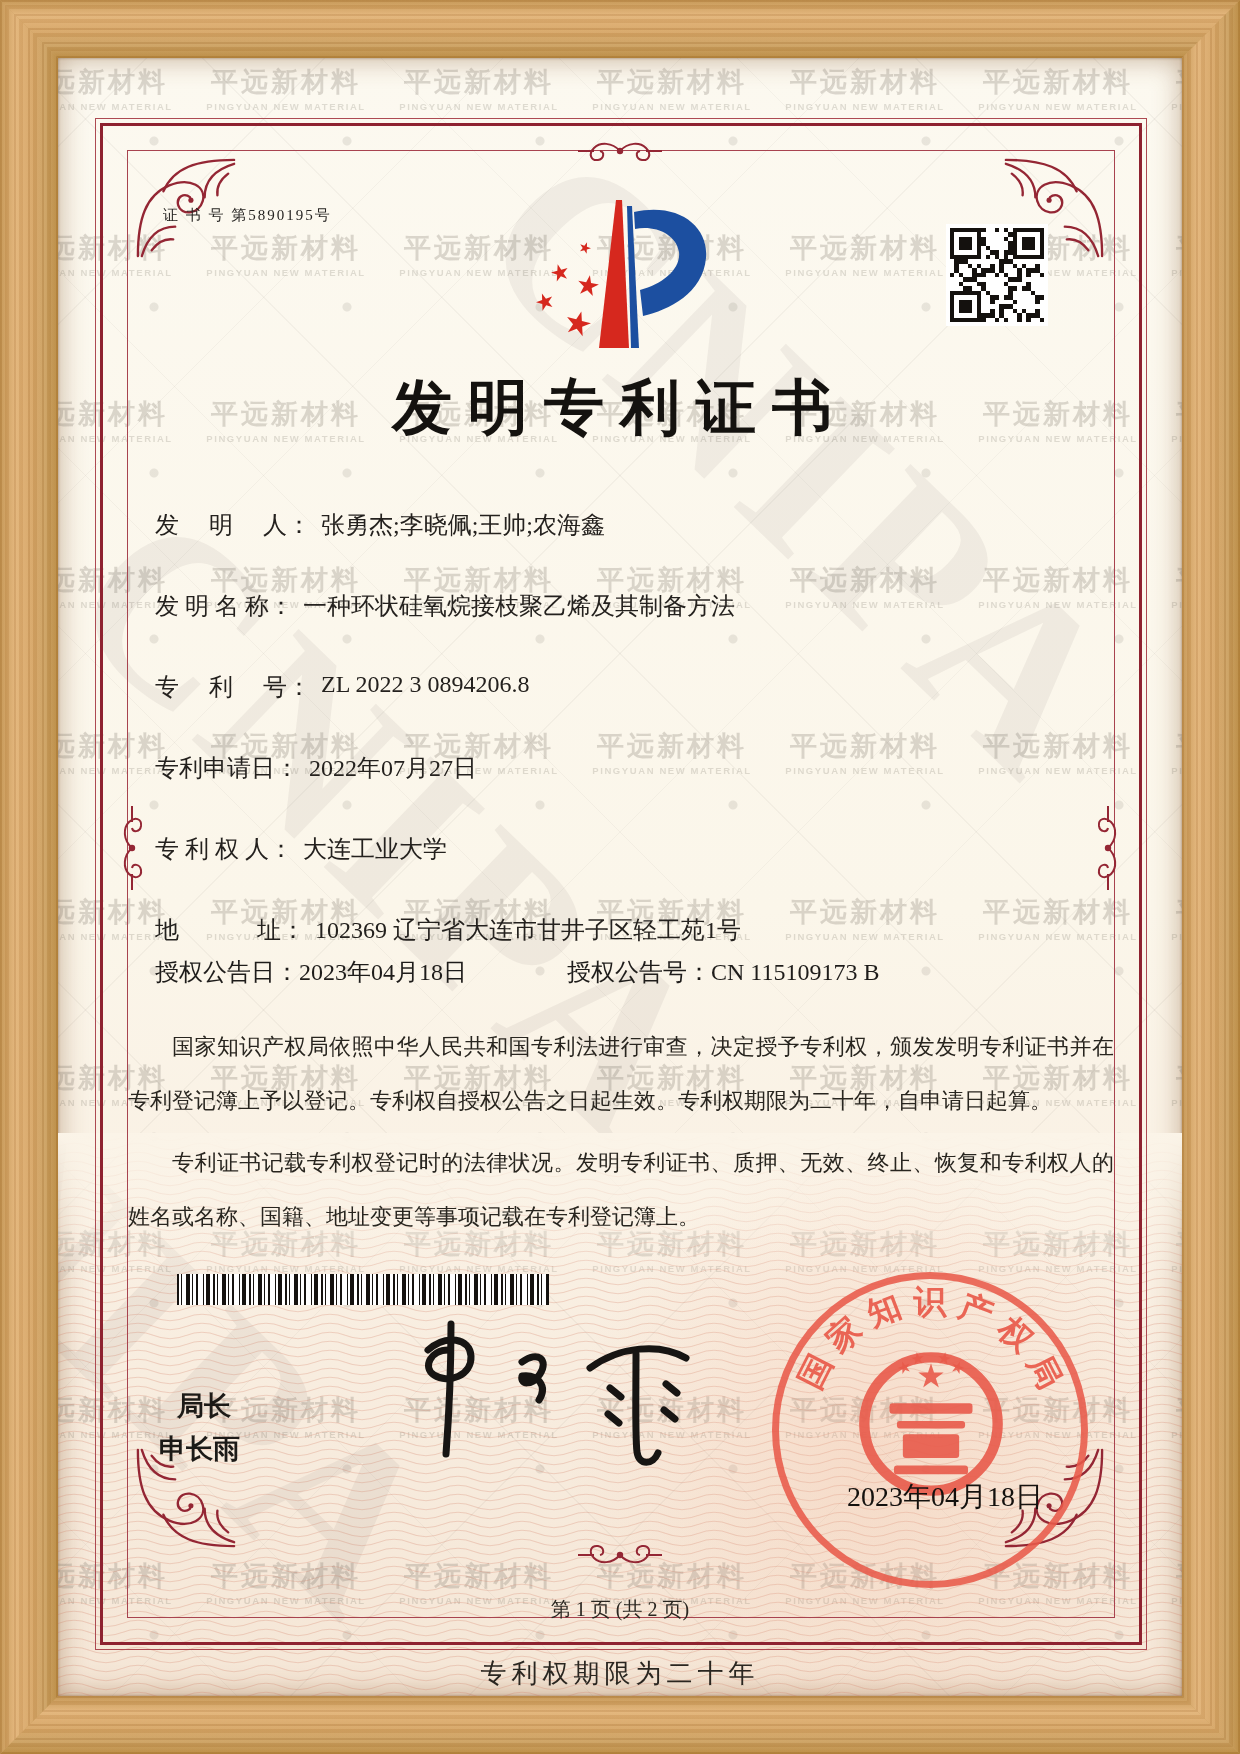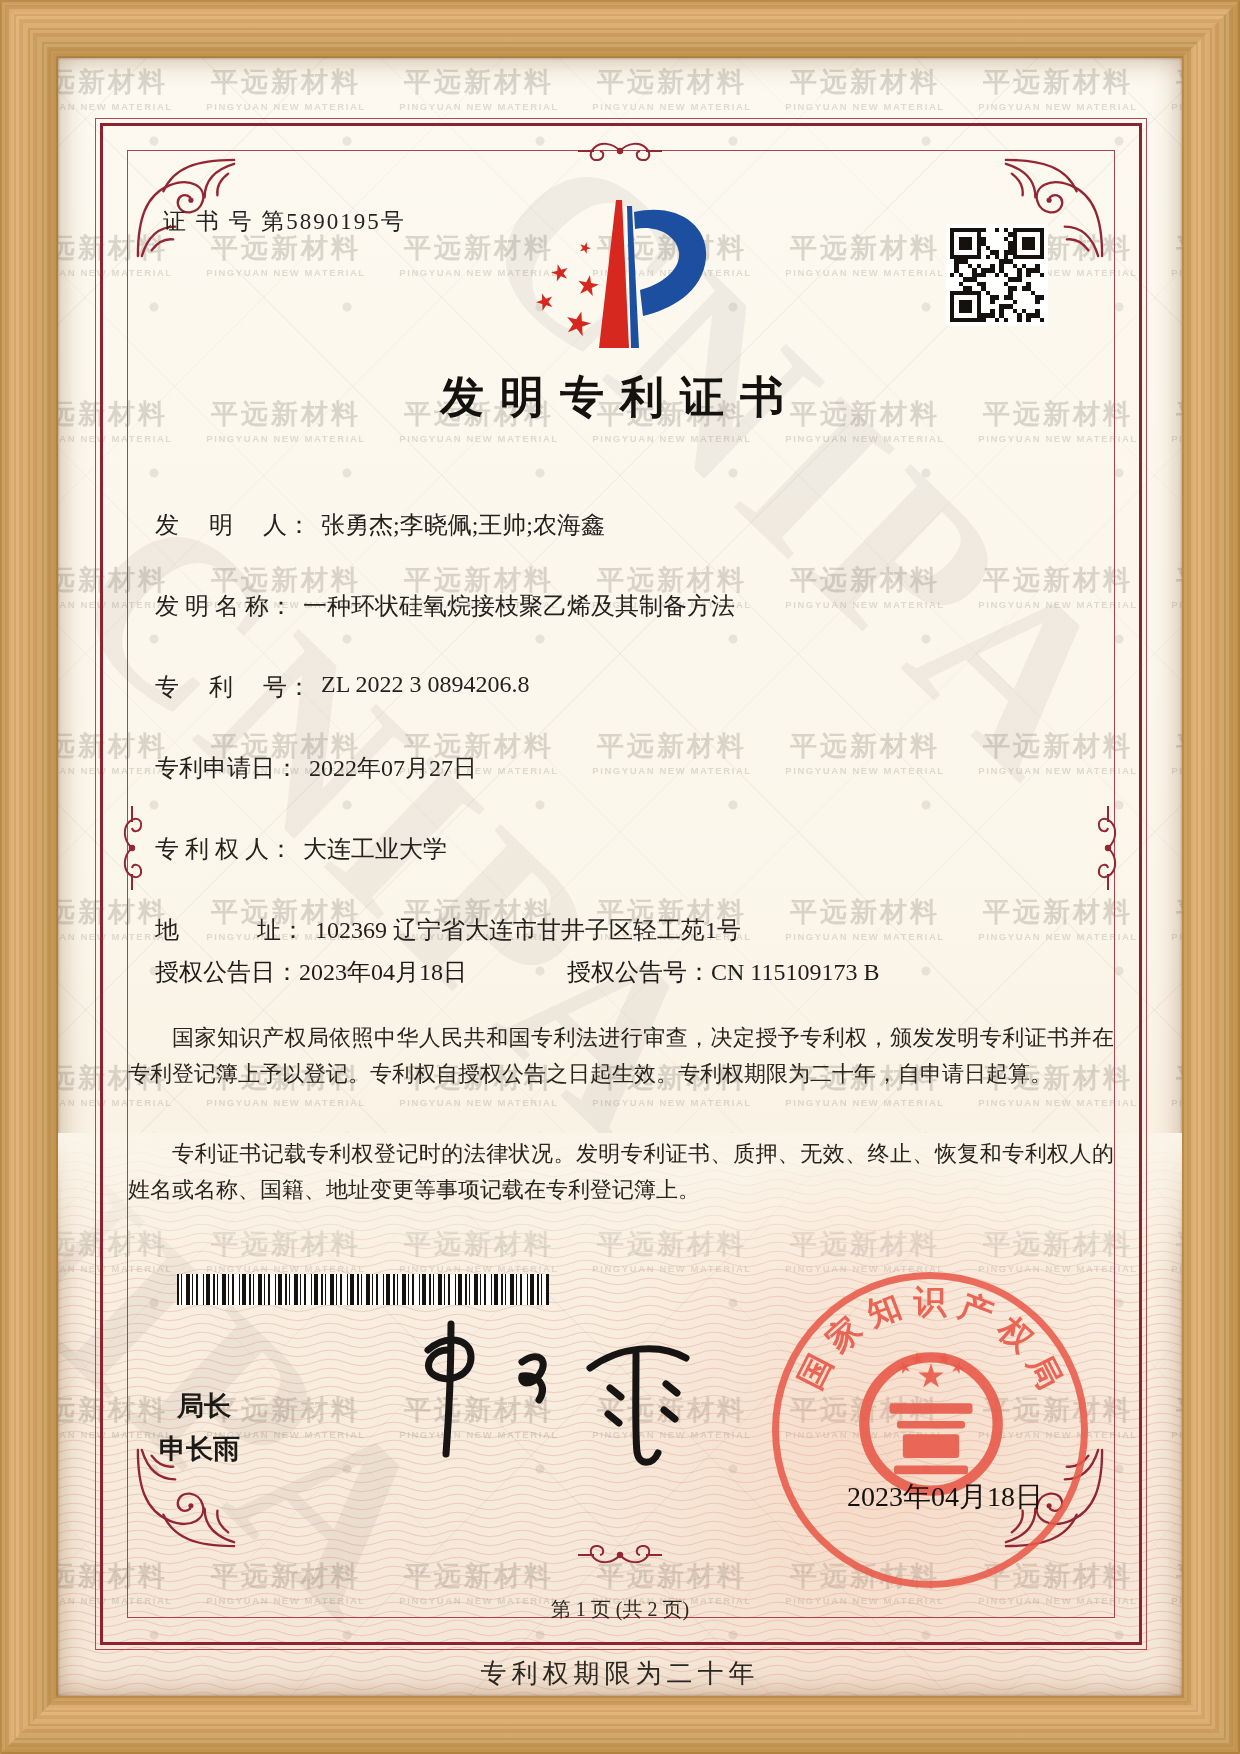"证 书 号 第5890195号" .certno { font-size: 23px -> 15px }
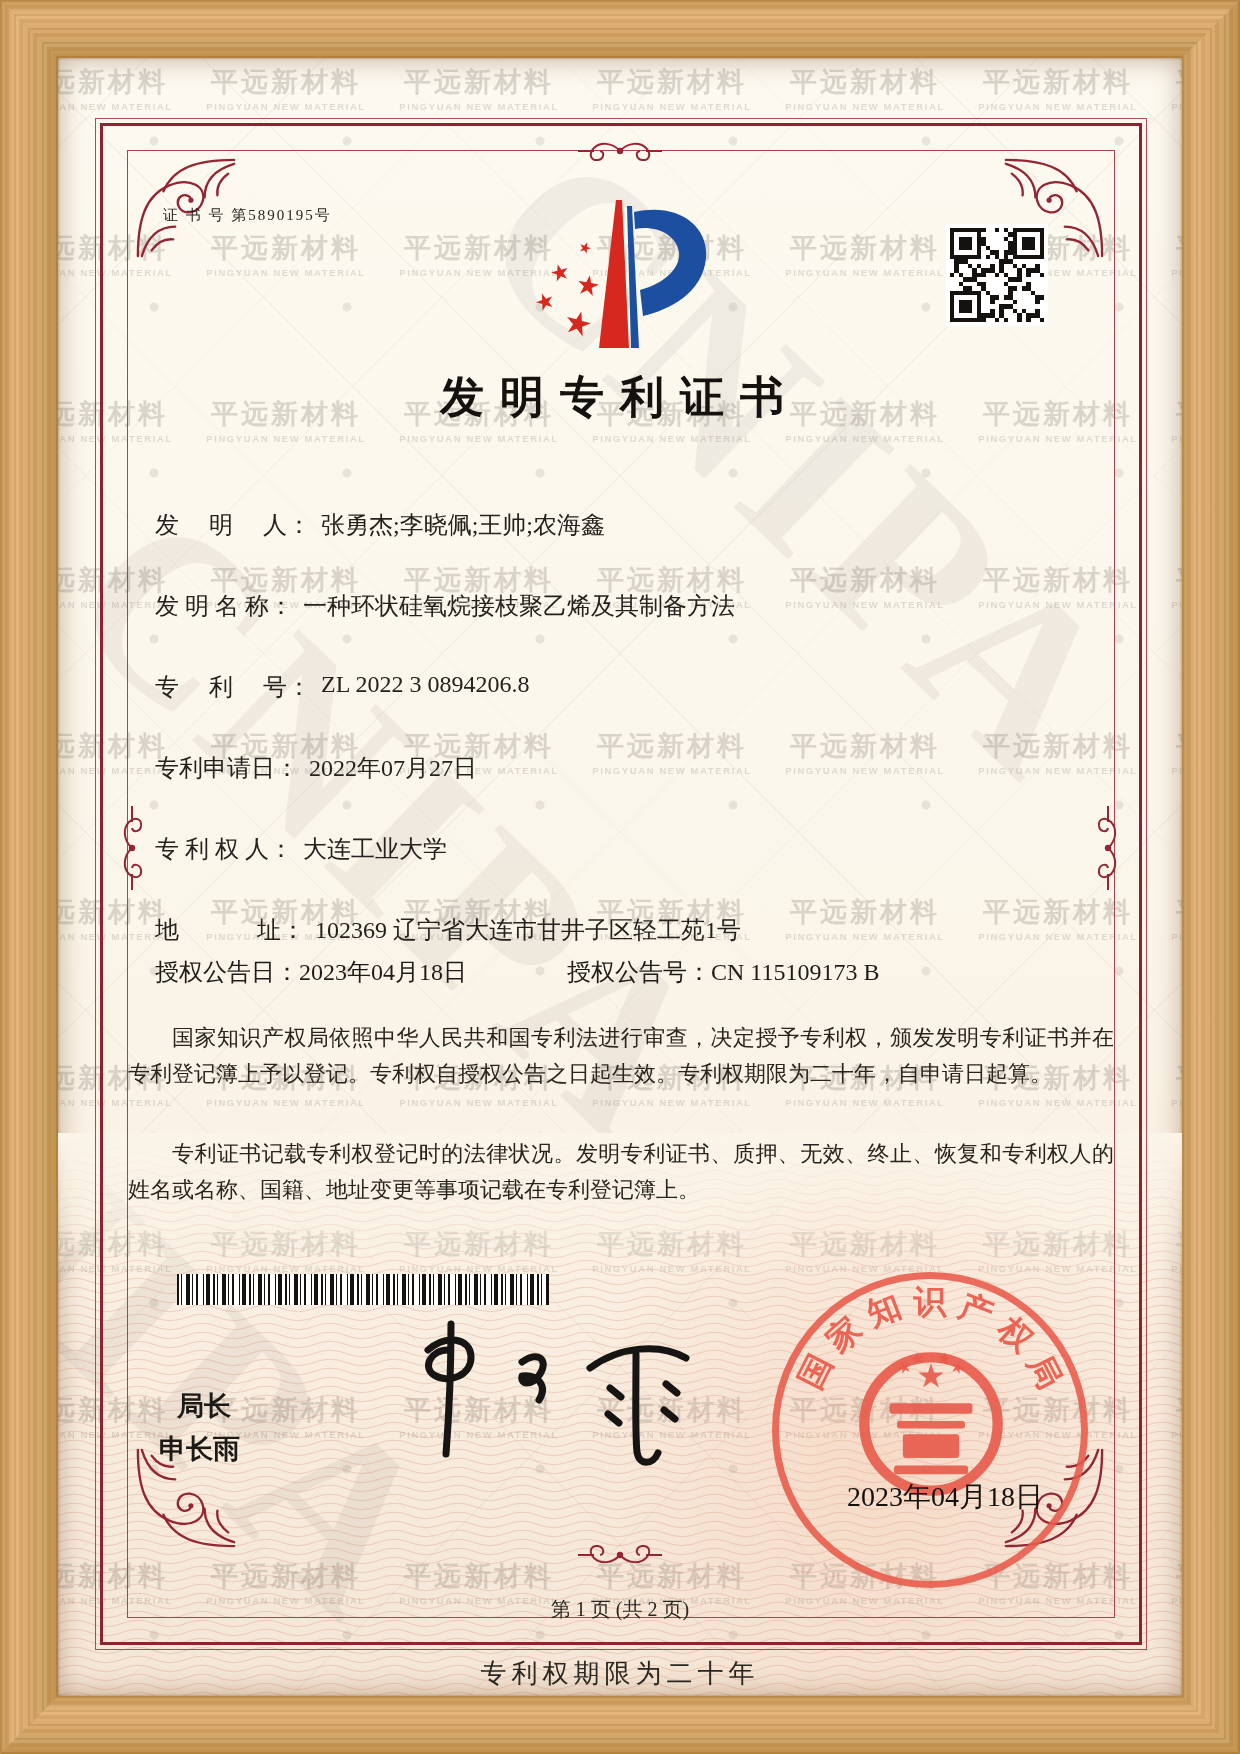"发明专利证书" .title { font-size: 44px -> 60px }
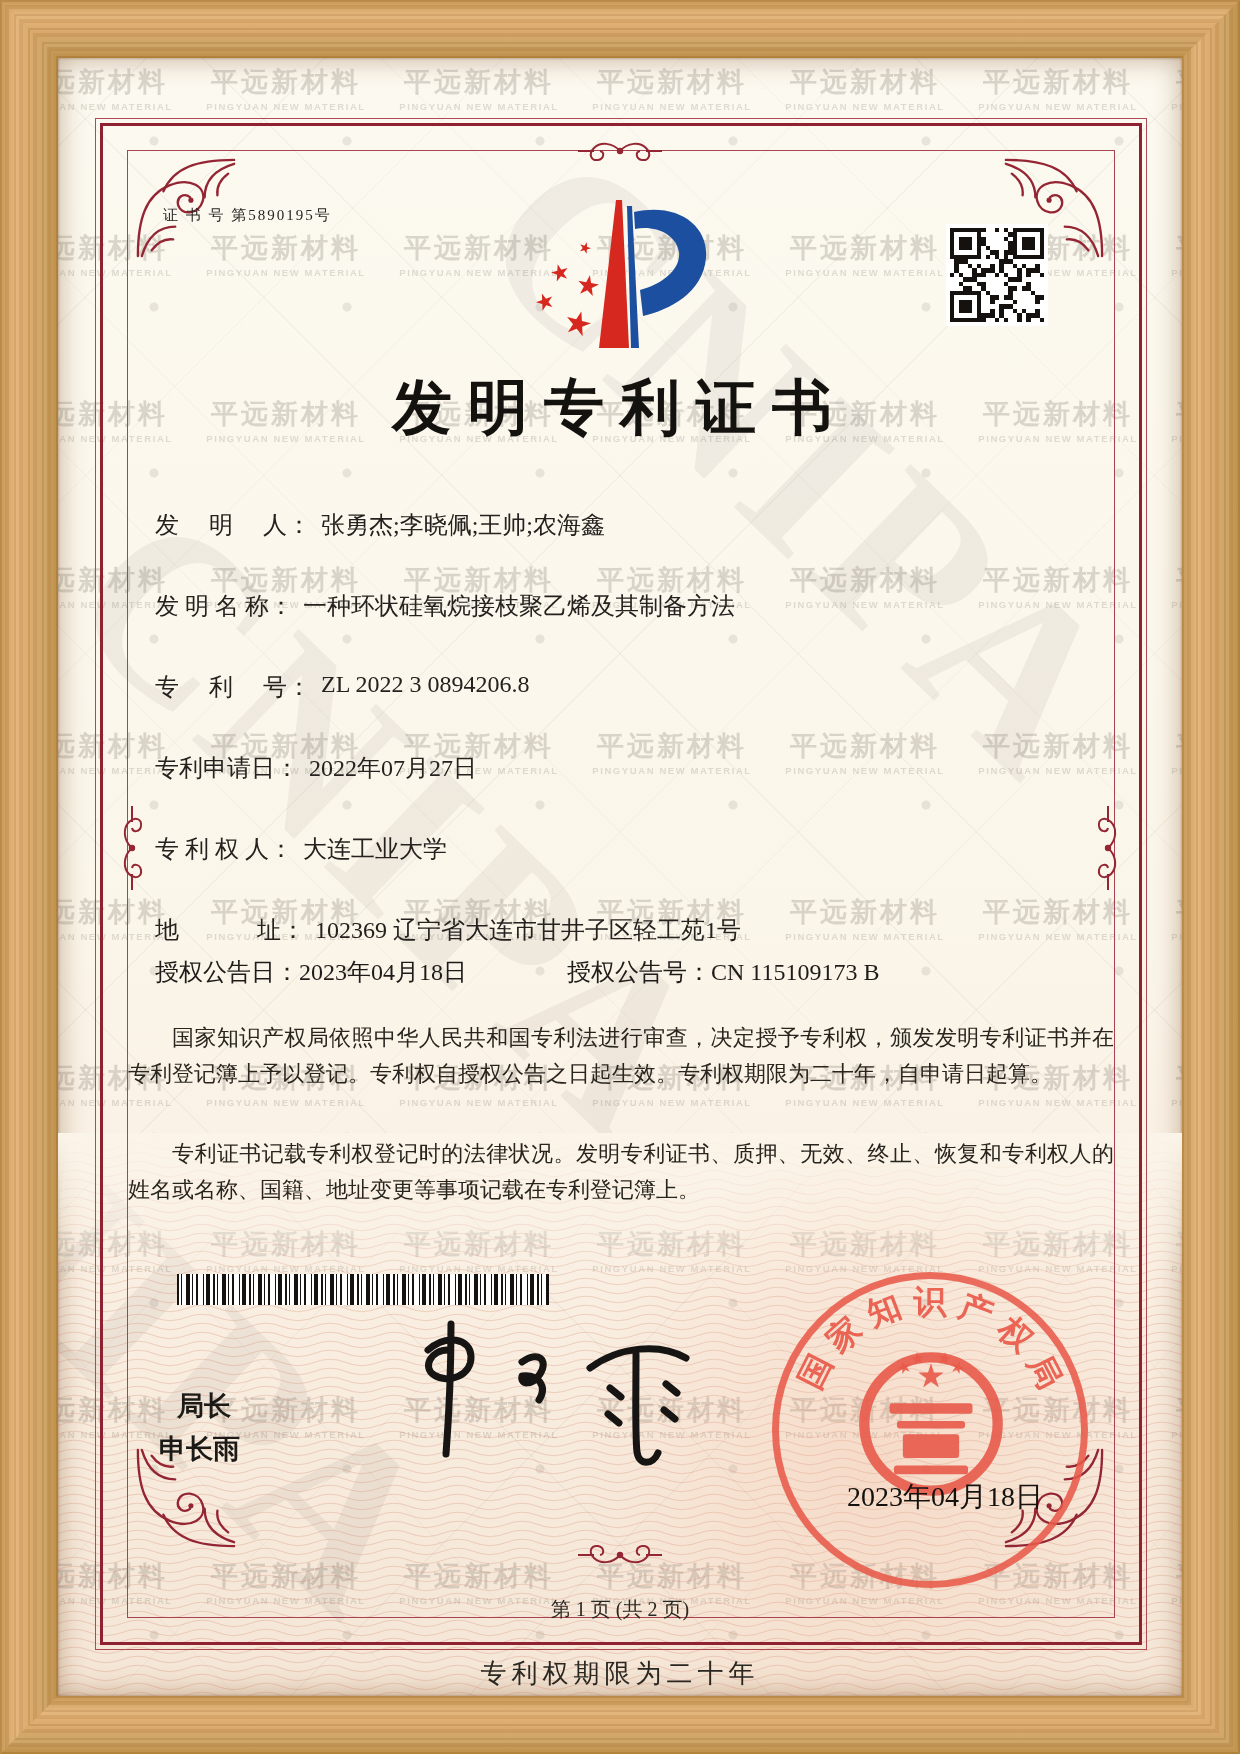"国家知识产权局依照中华人民共和国专利法进行审查，决定授予专利权，颁发发明专利证书" .legal { line-height: 36px -> 54px }
